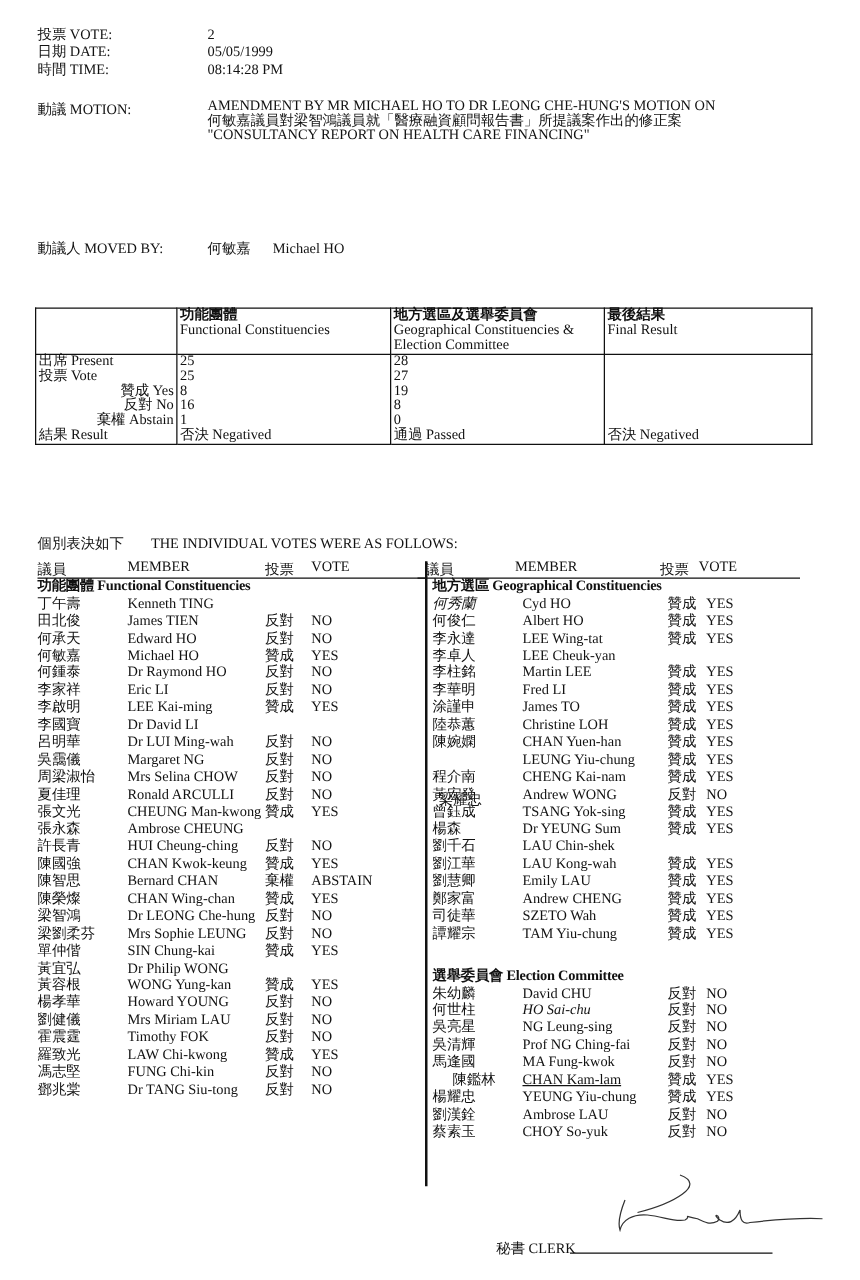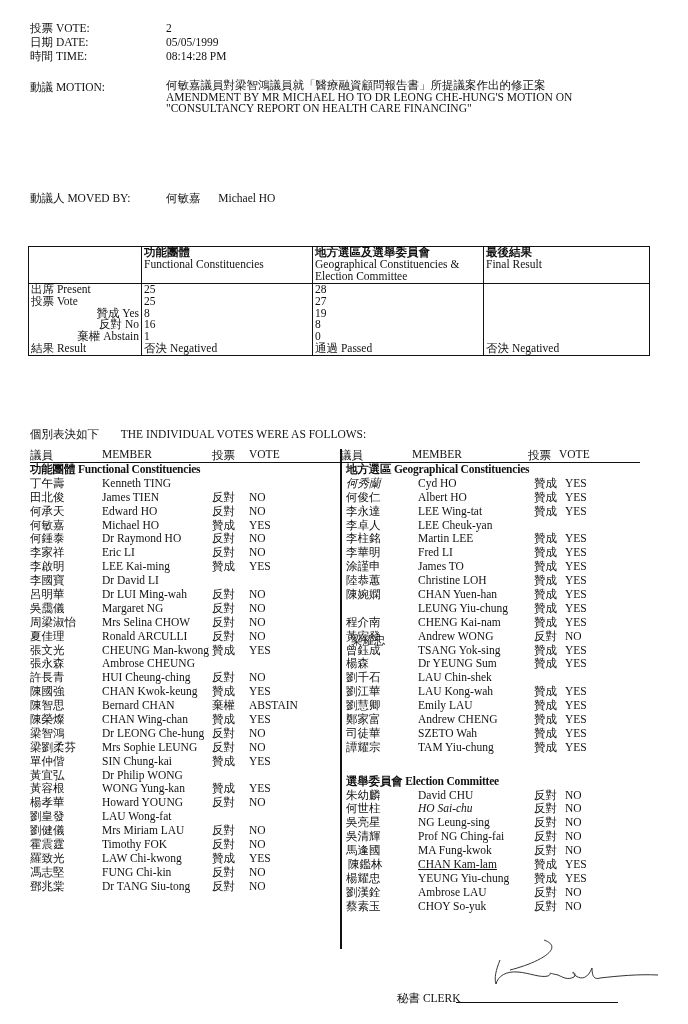"何敏嘉議員對梁智鴻議員就「醫療融資顧問報告書」所提議案作出的修正案" div { order: before "AMENDMENT BY MR MICHAEL HO" -> after "AMENDMENT BY MR MICHAEL HO" }
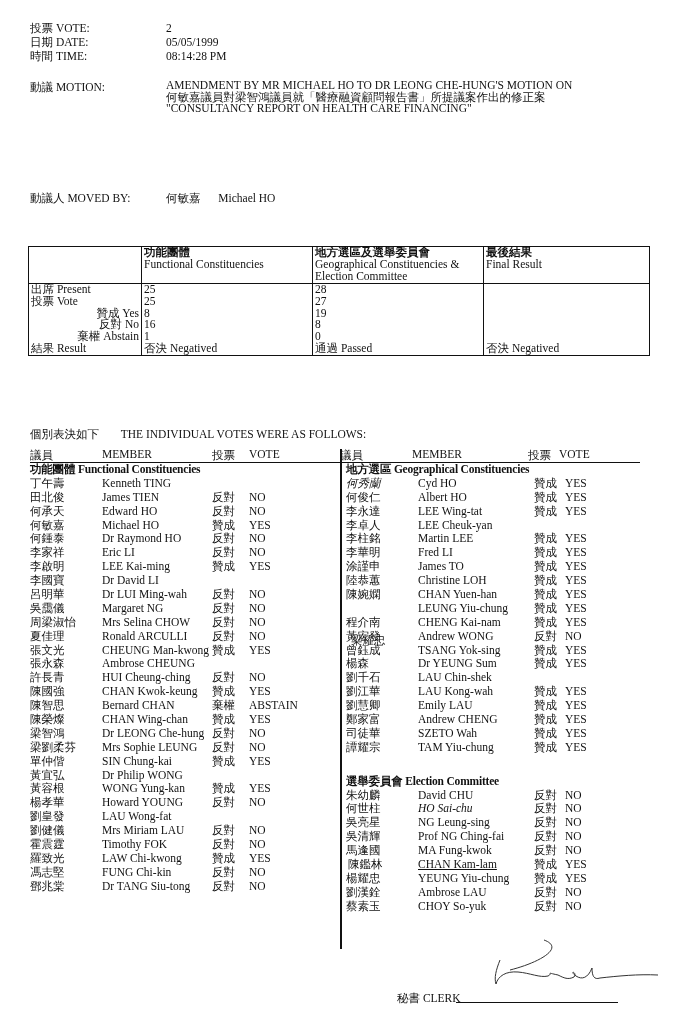"劉皇發" div.row { html: <div> <span>劉皇發</span> <span>LAU Wong-fat</span> <span></span> <span></span> </div> -> none }
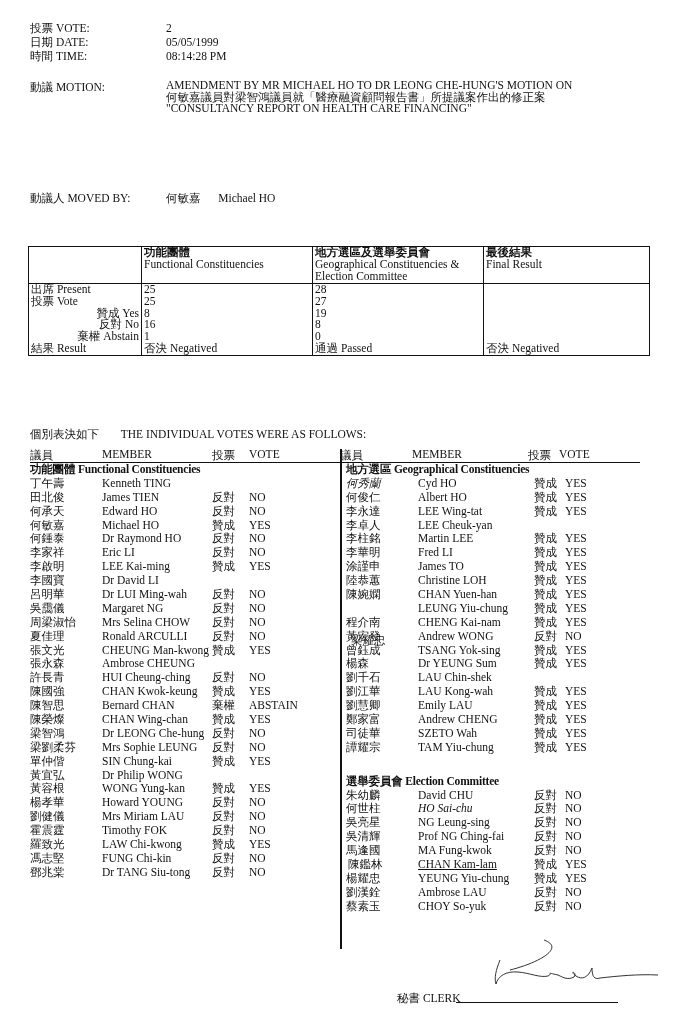"陳鑑林" span.c1 { left: 2px -> 16px }
